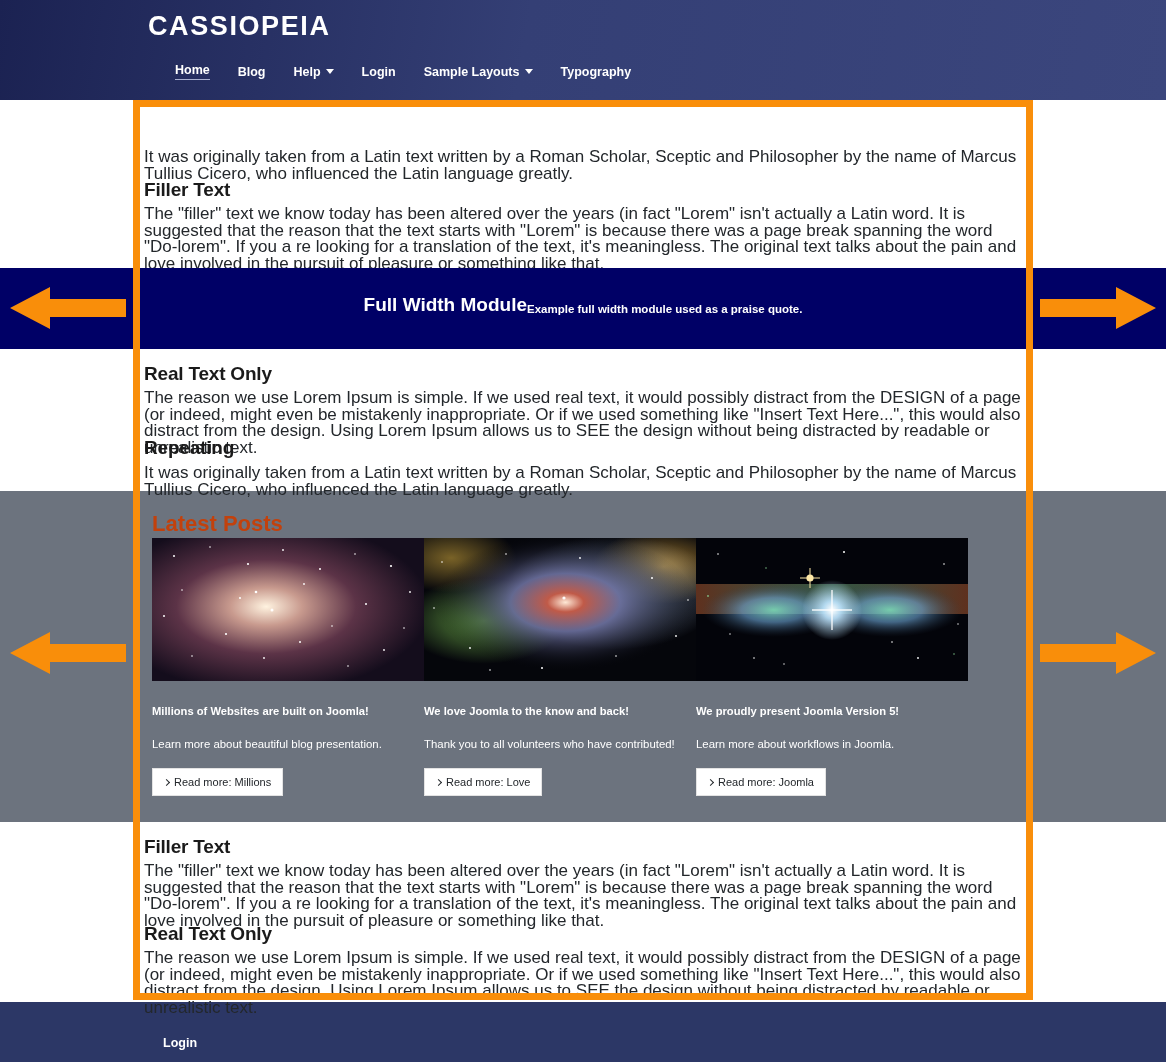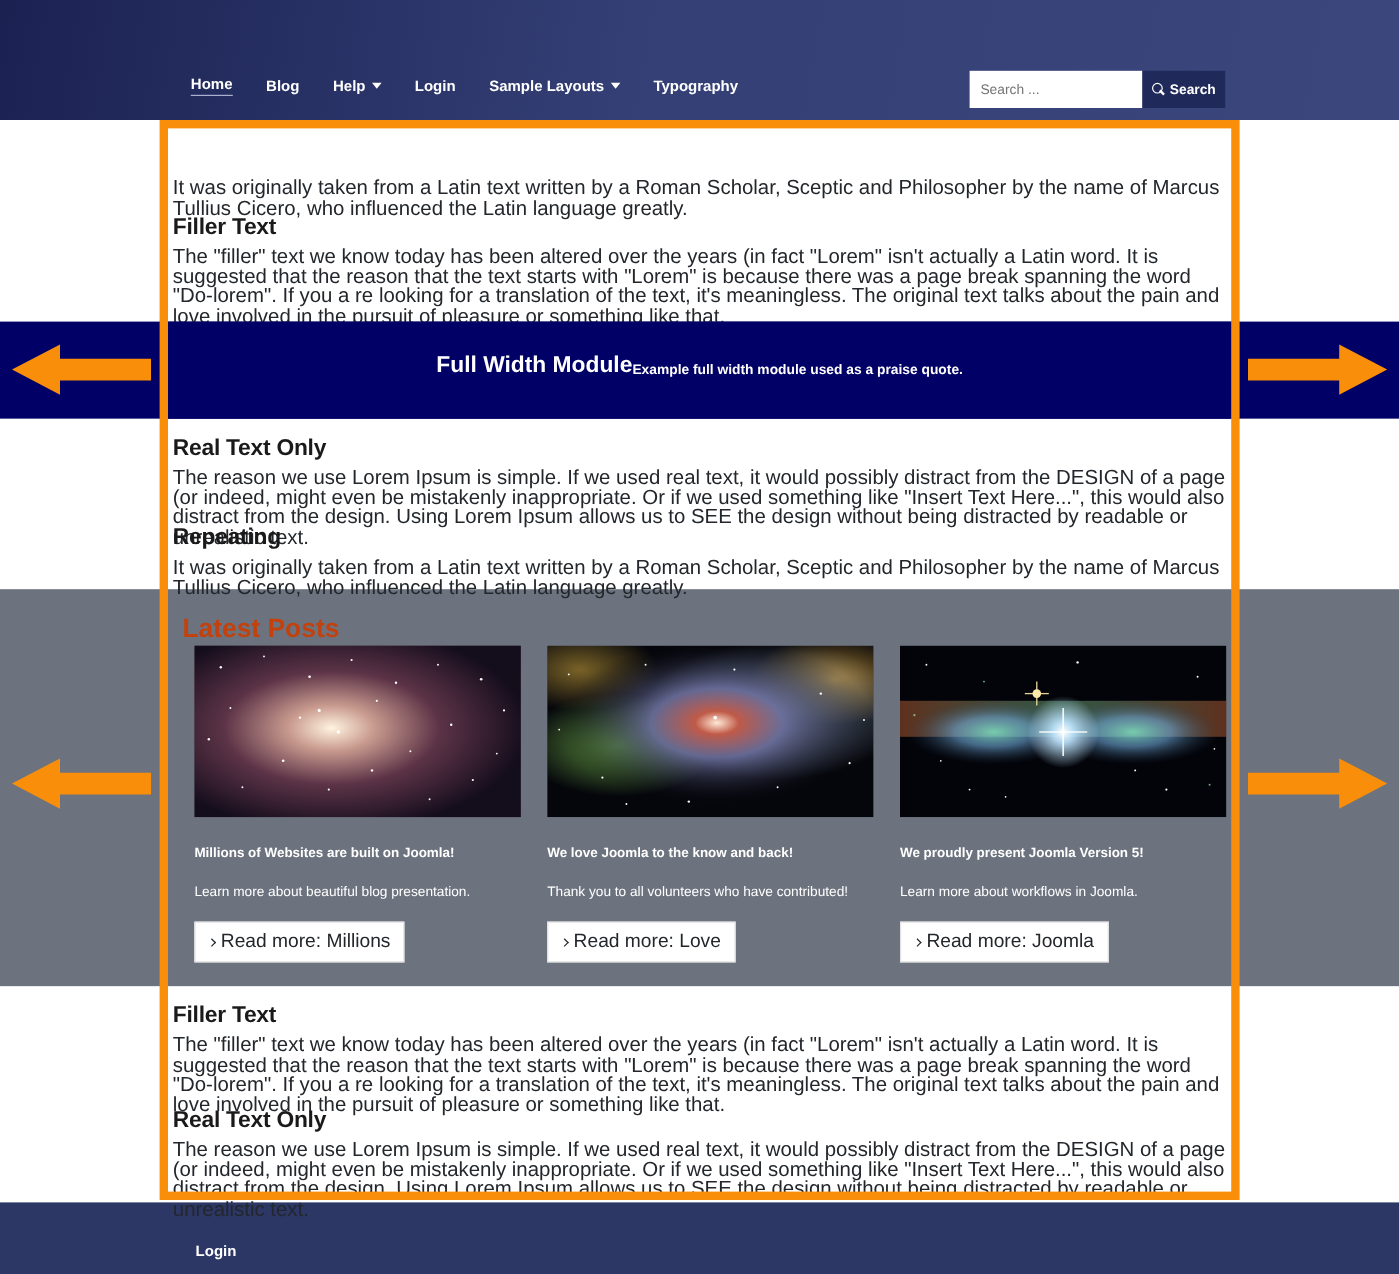"CASSIOPEIA" div.brand { html: none -> <div>CASSIOPEIA</div> }
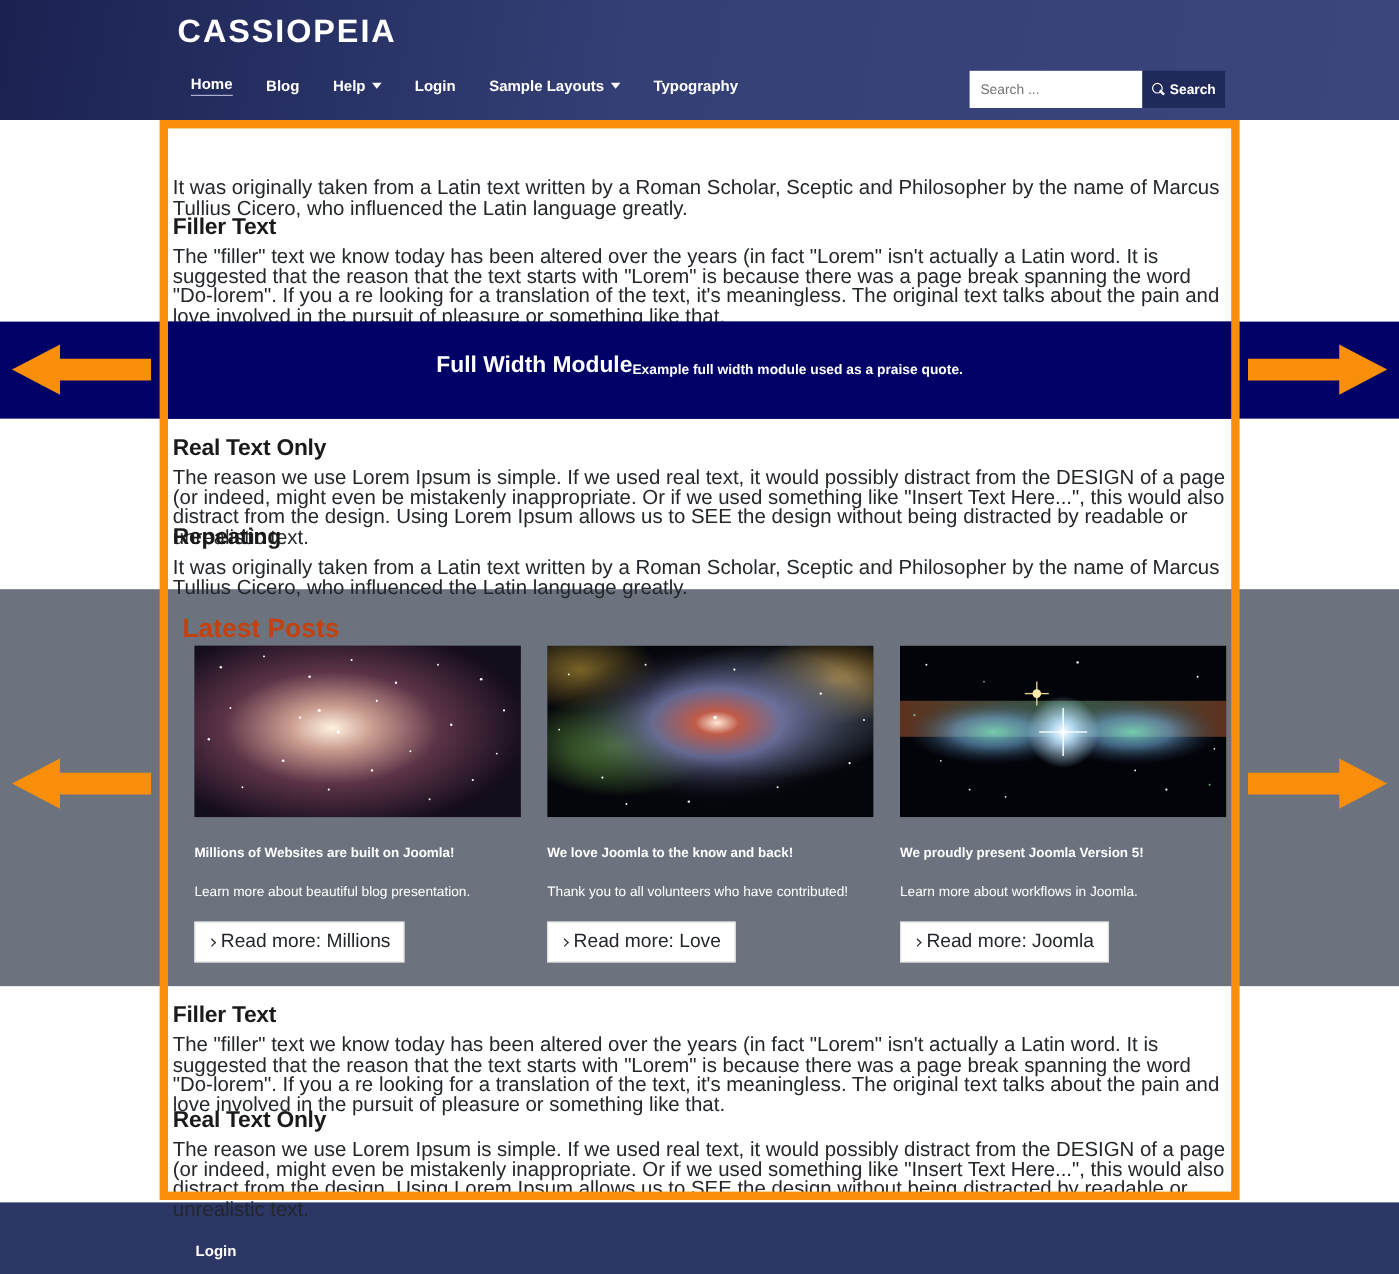"Home" .nav-item.active { margin-left: none -> 16px }
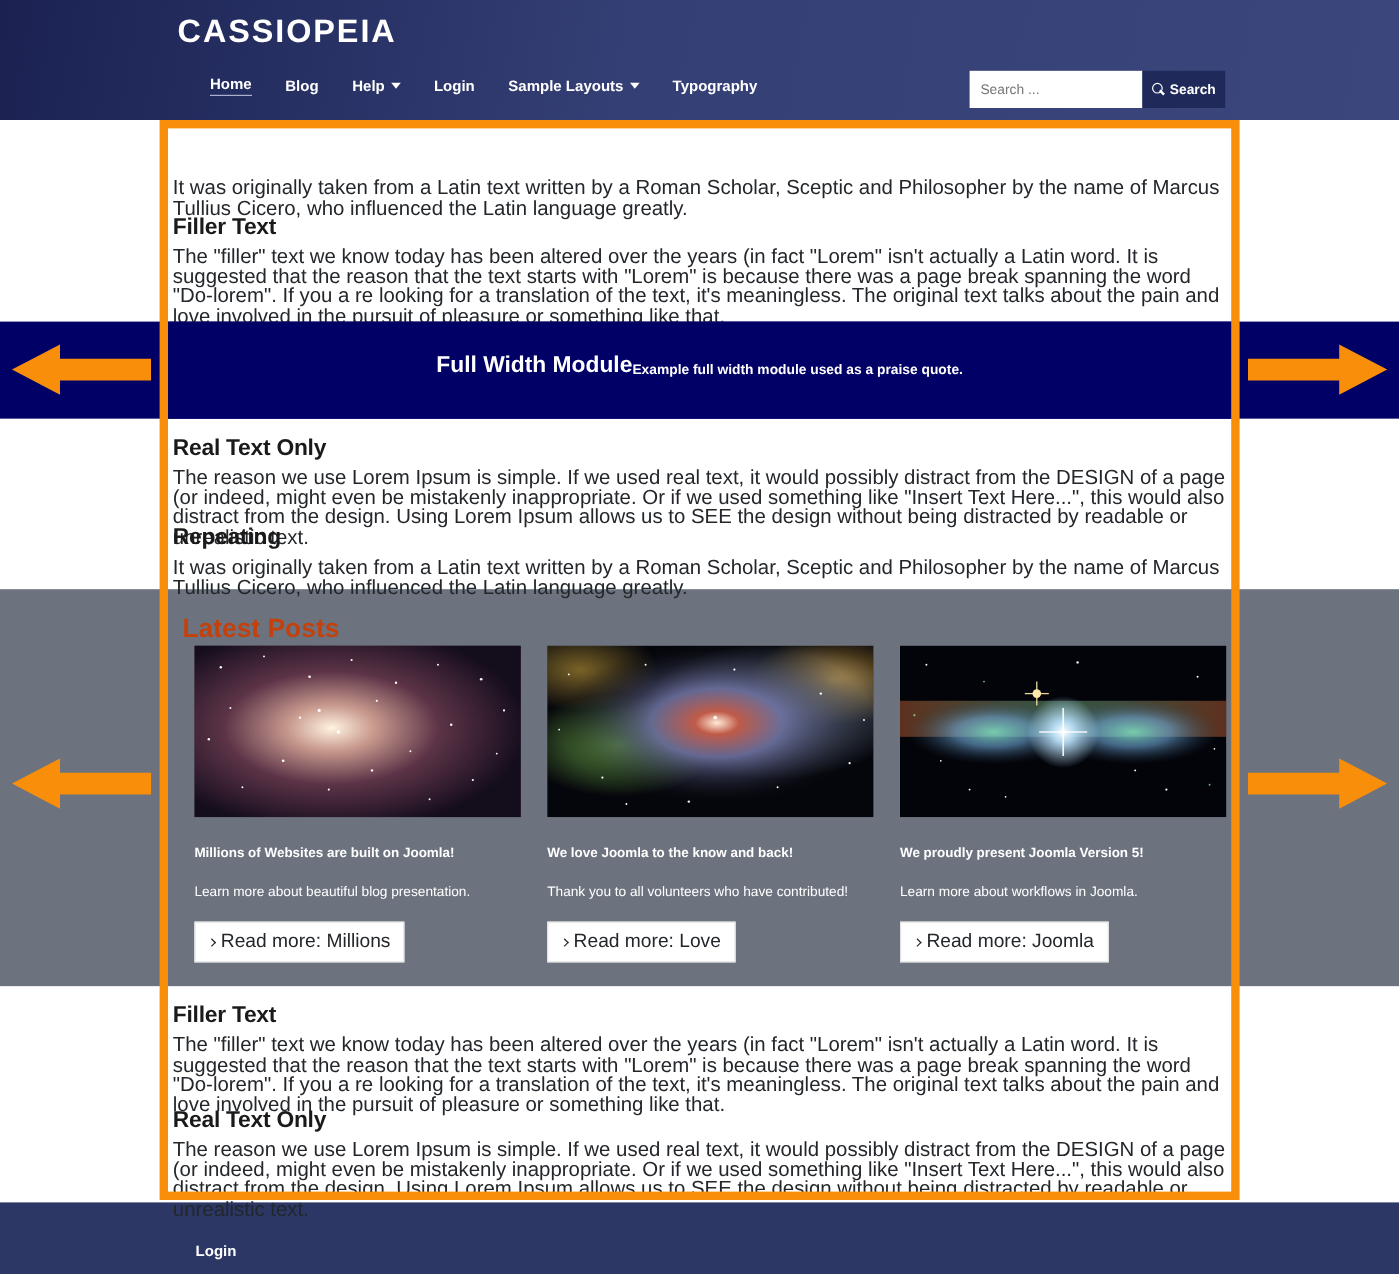"Search ..." div.search-wrap { html: <div> <input> <button> <i></i> <span>Search</span> </button> </div> -> none }
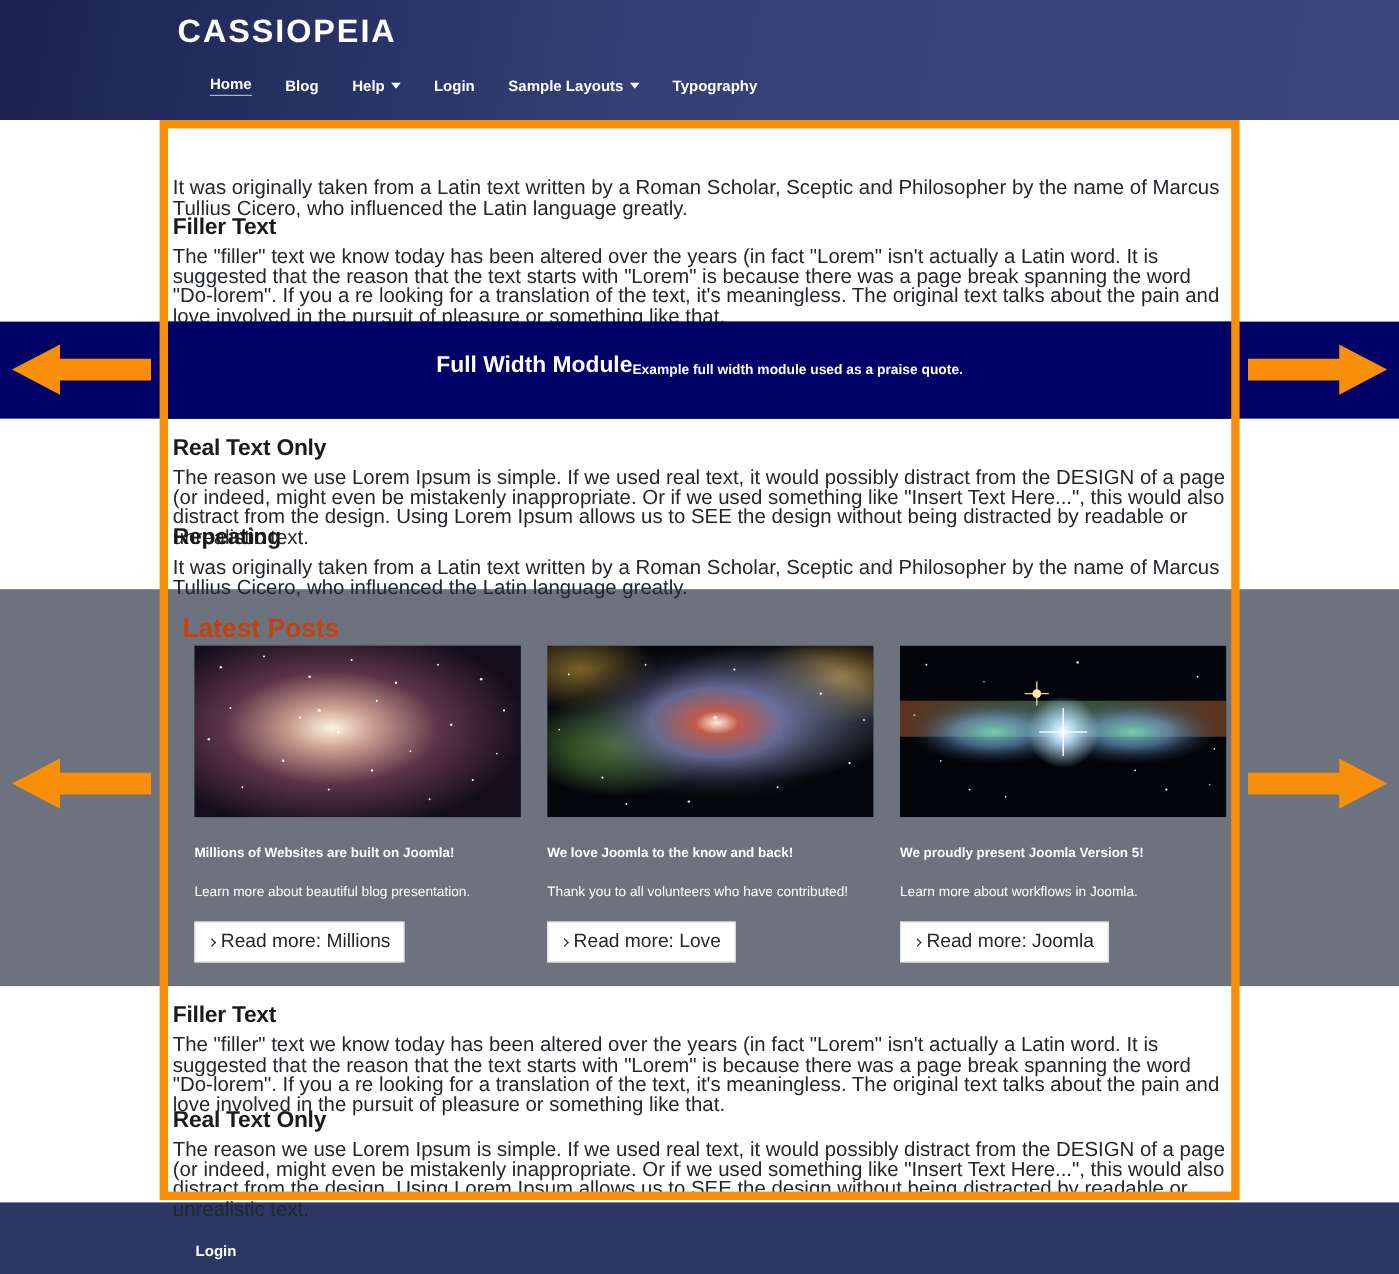"Millions of Websites are built" .cards { gap: 22px -> none; left: 29px -> 19px }
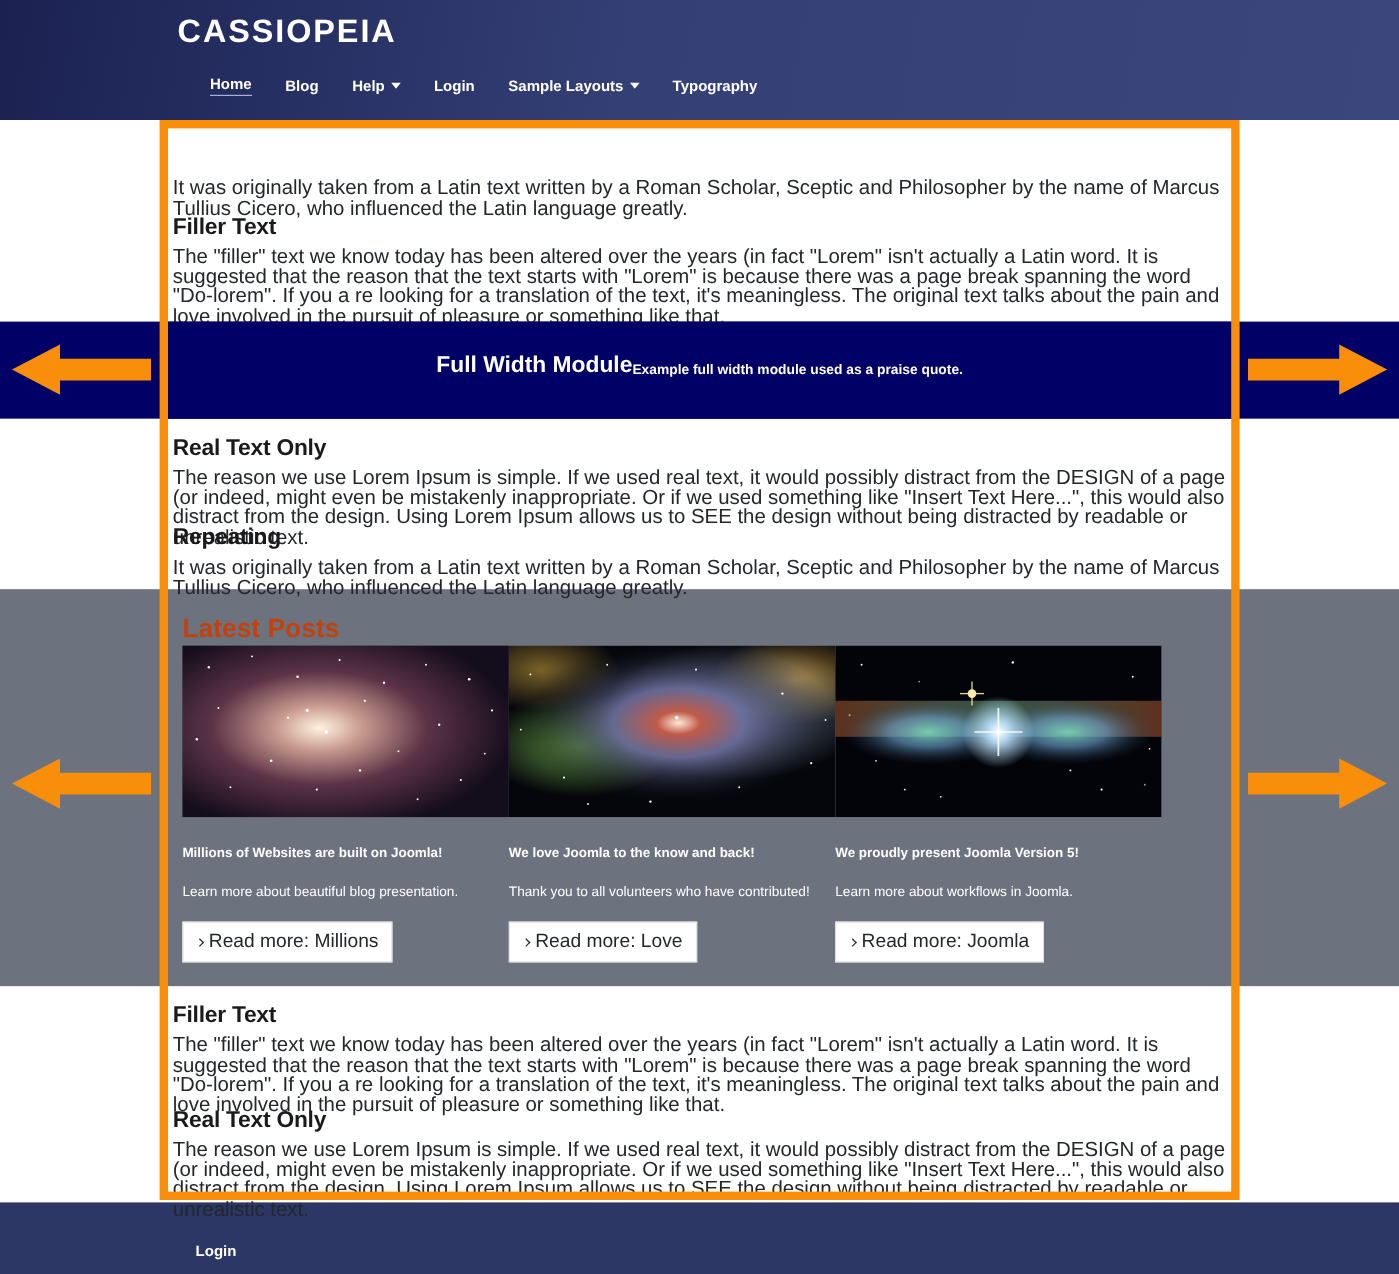"Read more: Millions" .readmore { font-size: 16px -> 11px }
